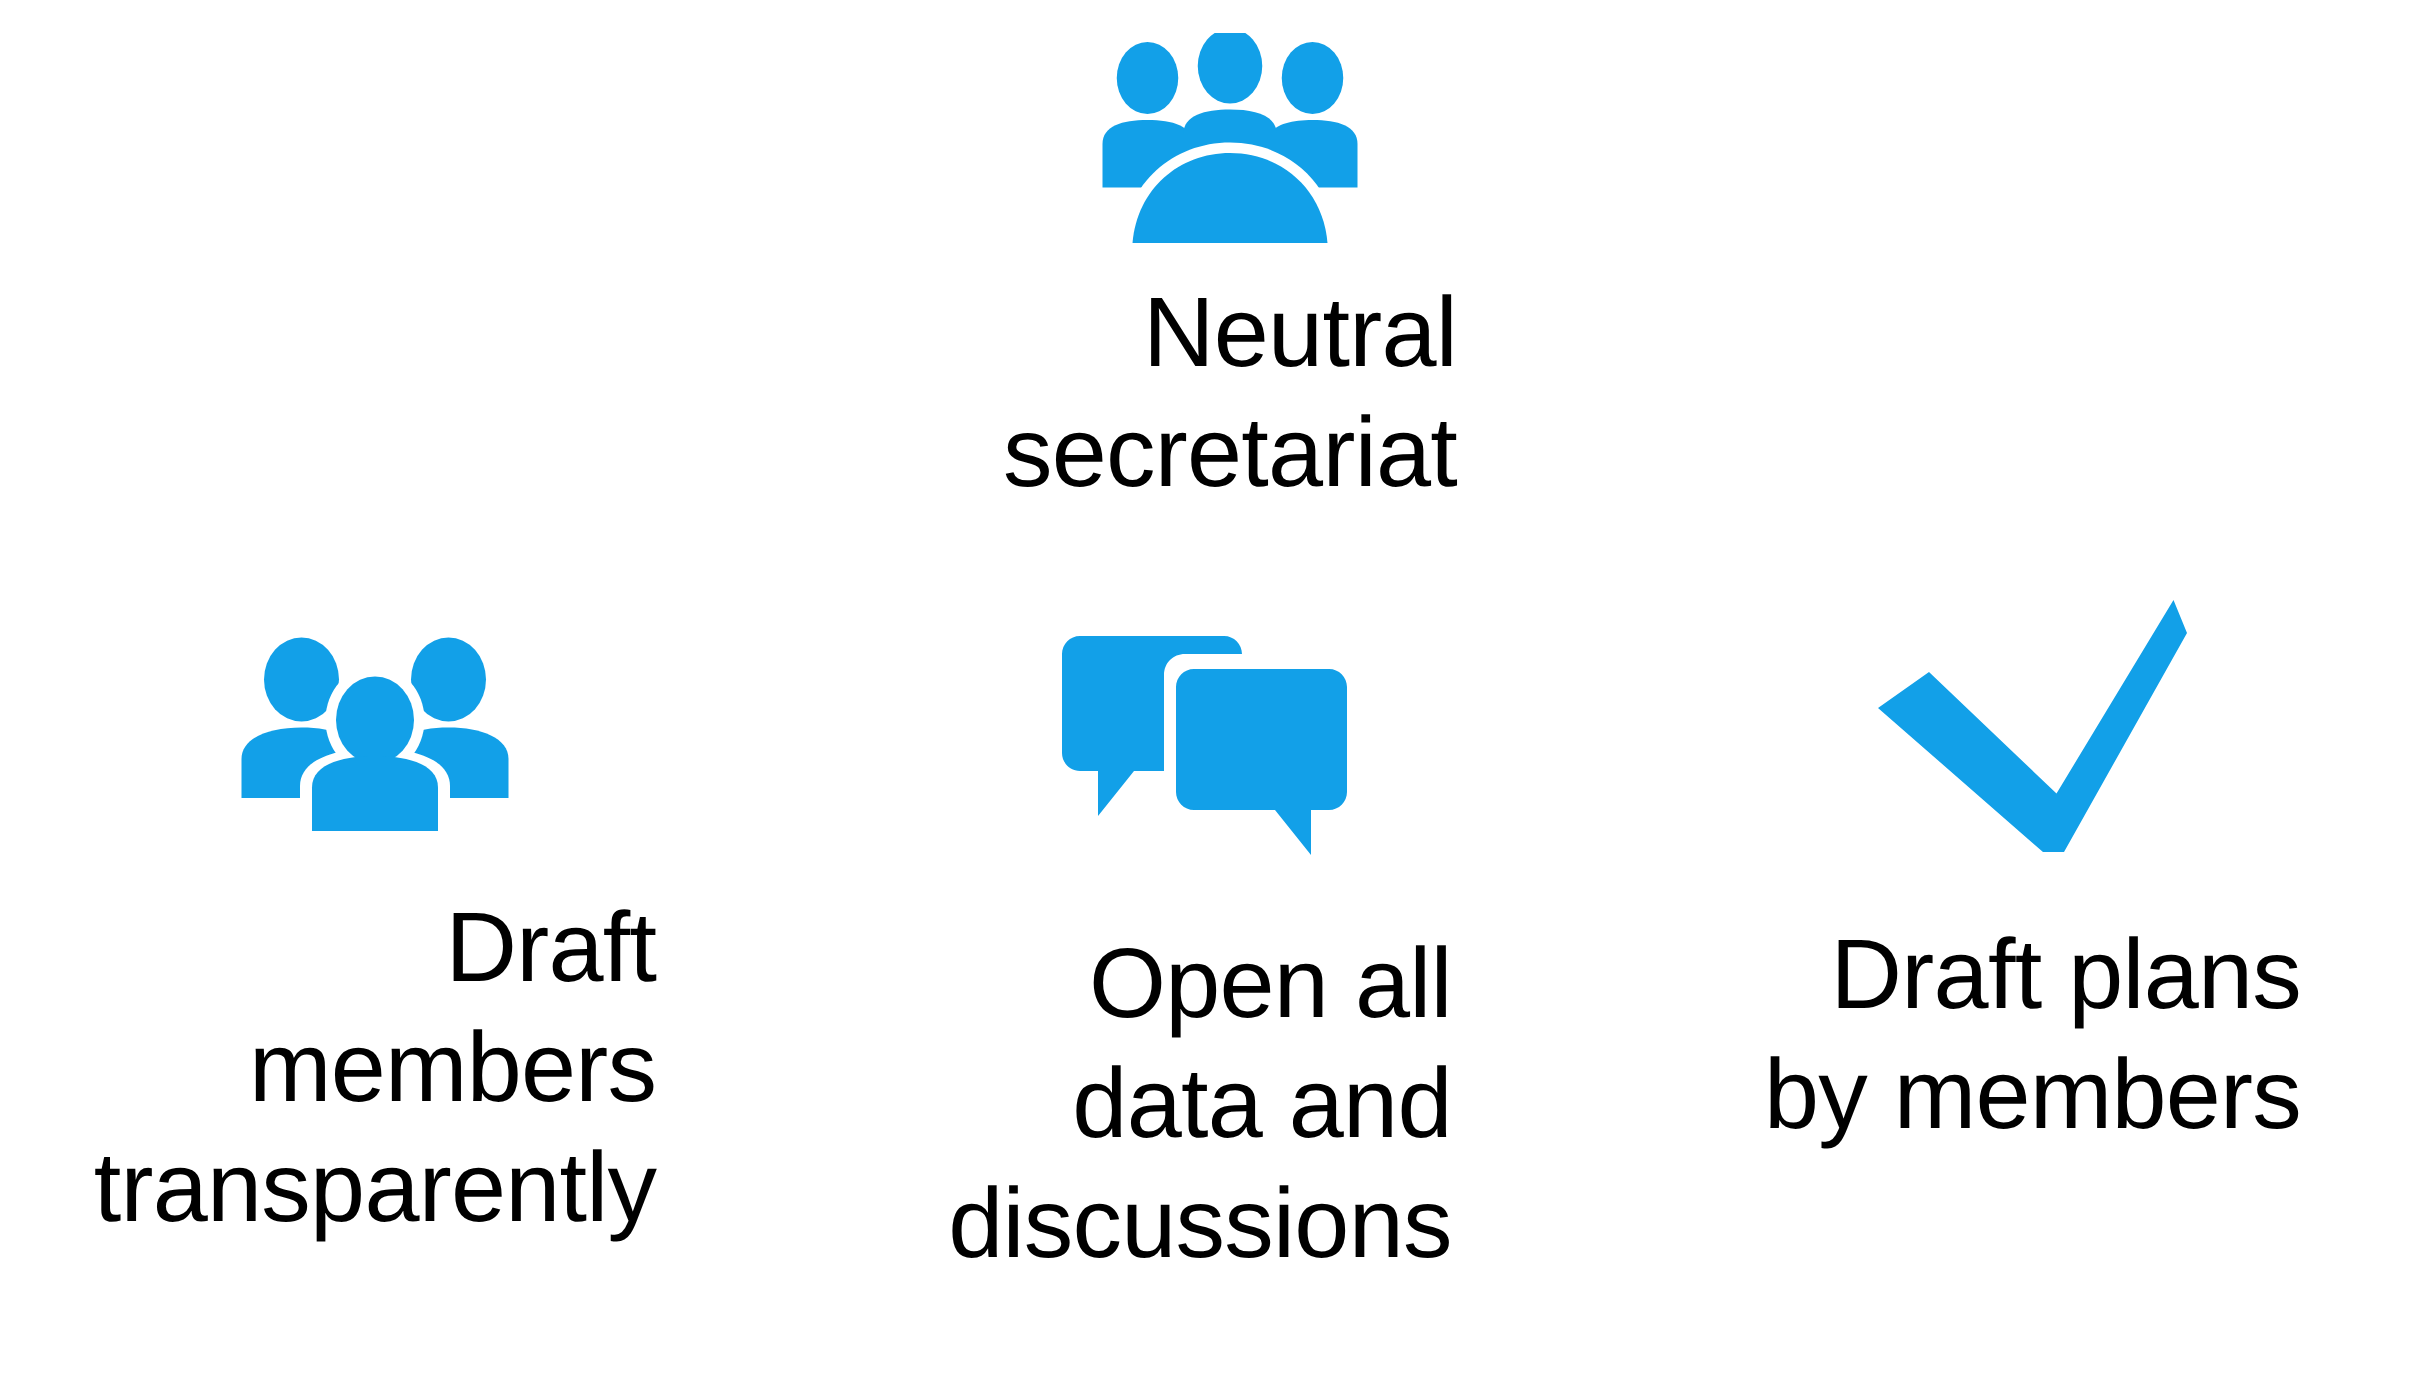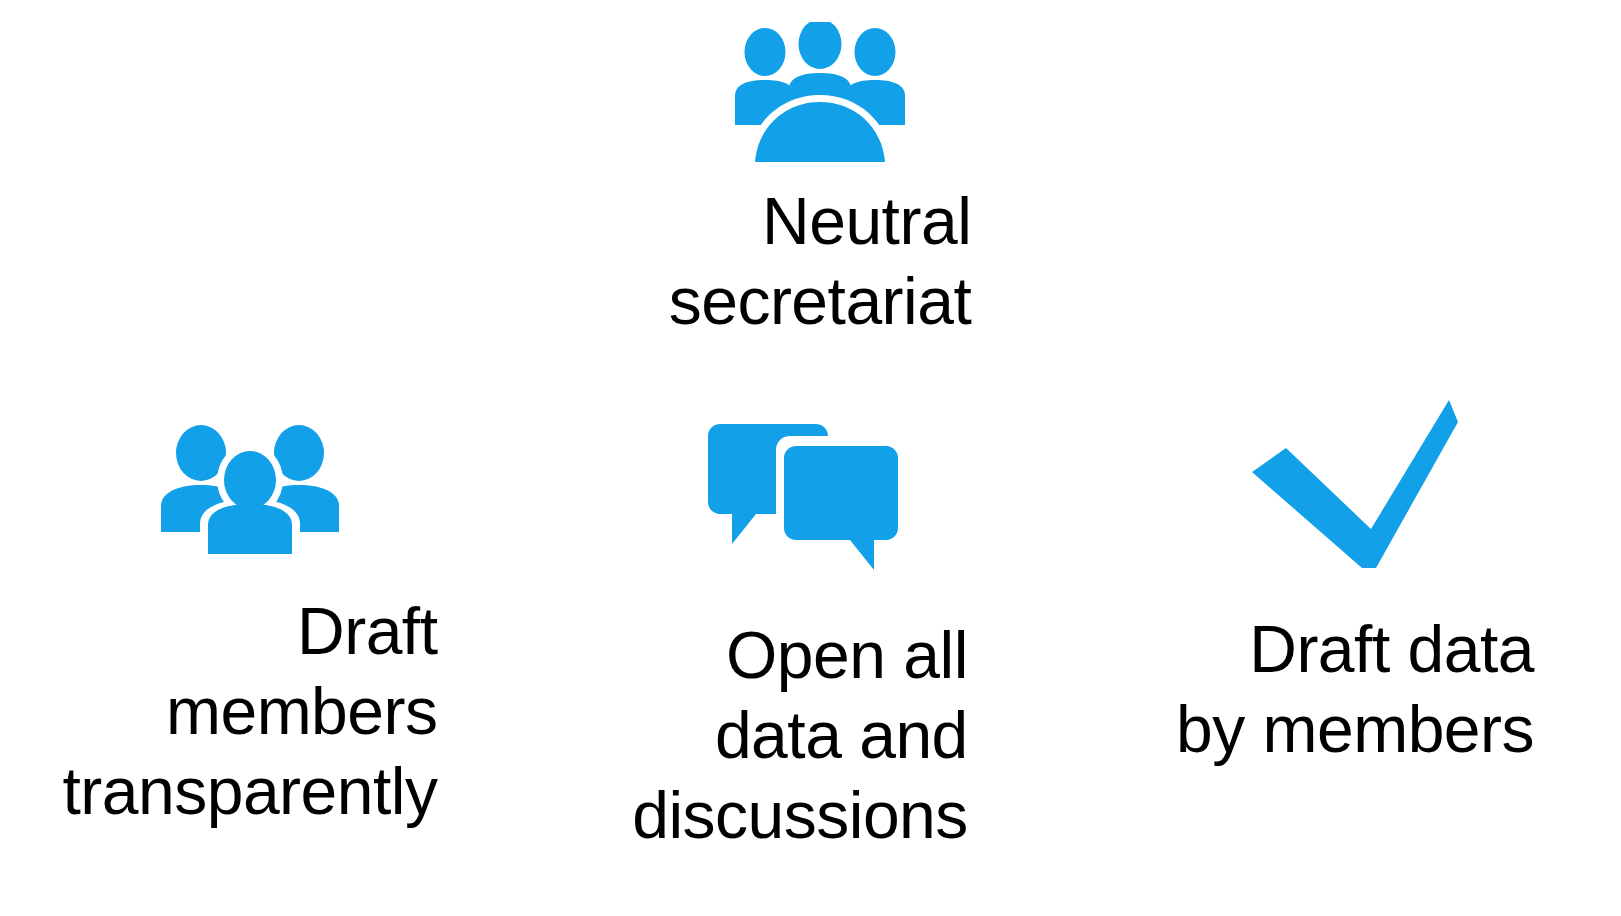"Draft data" div.feature-label { text: data -> plans }
